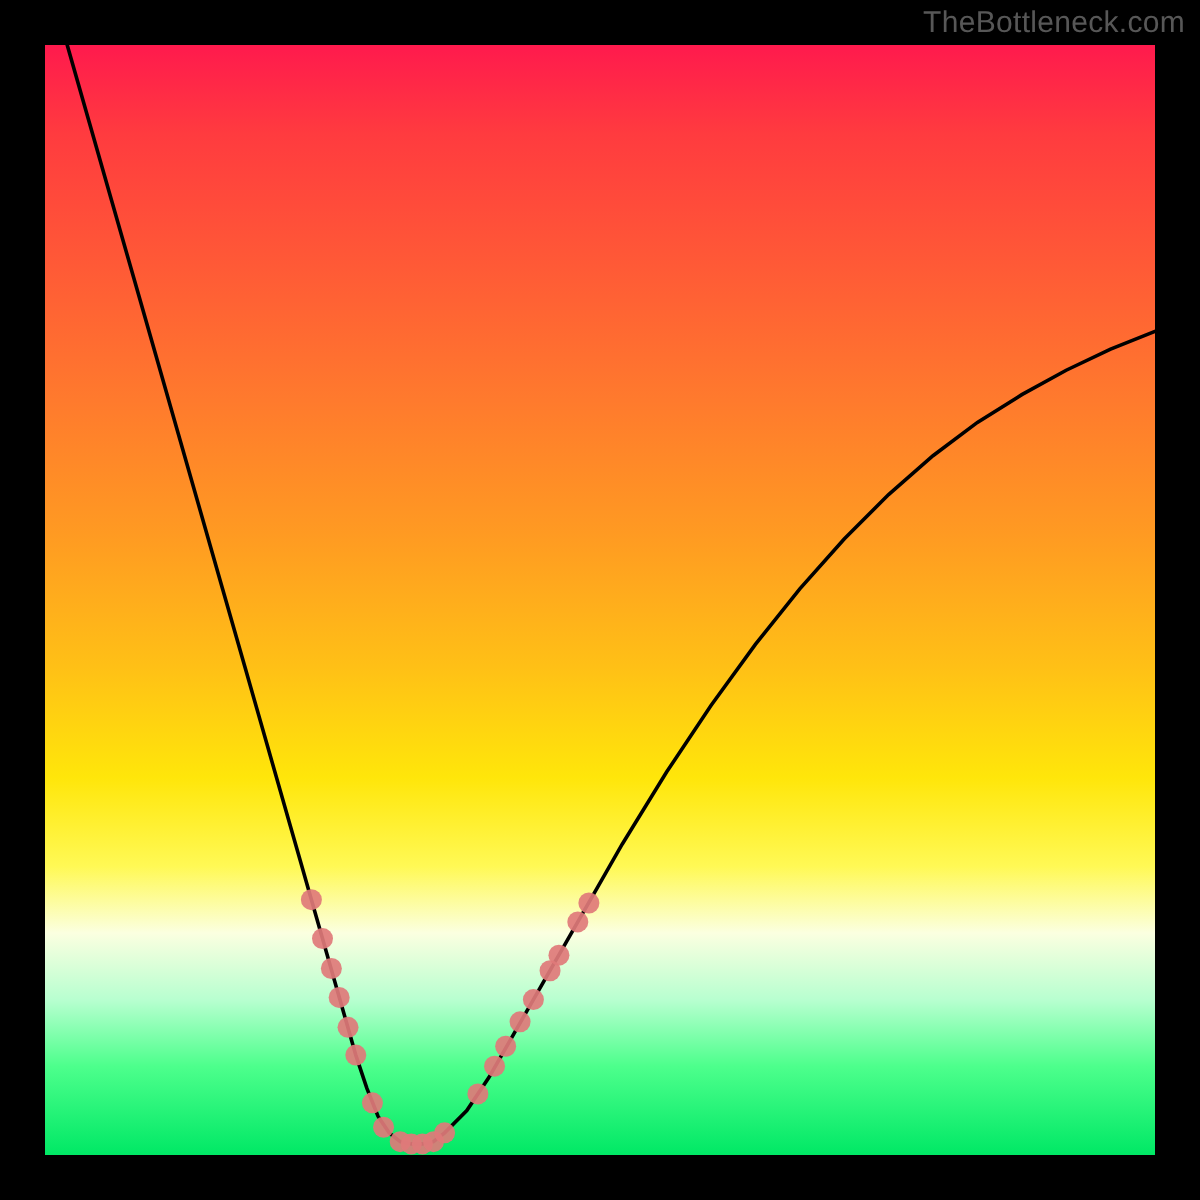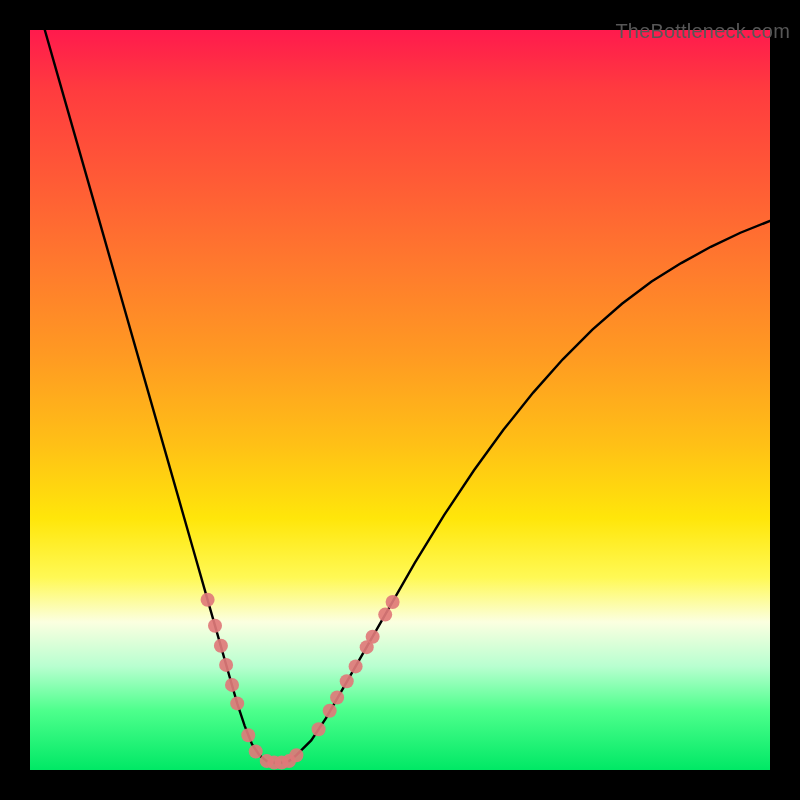"TheBottleneck.com" .watermark { top: 20px -> 4px }
